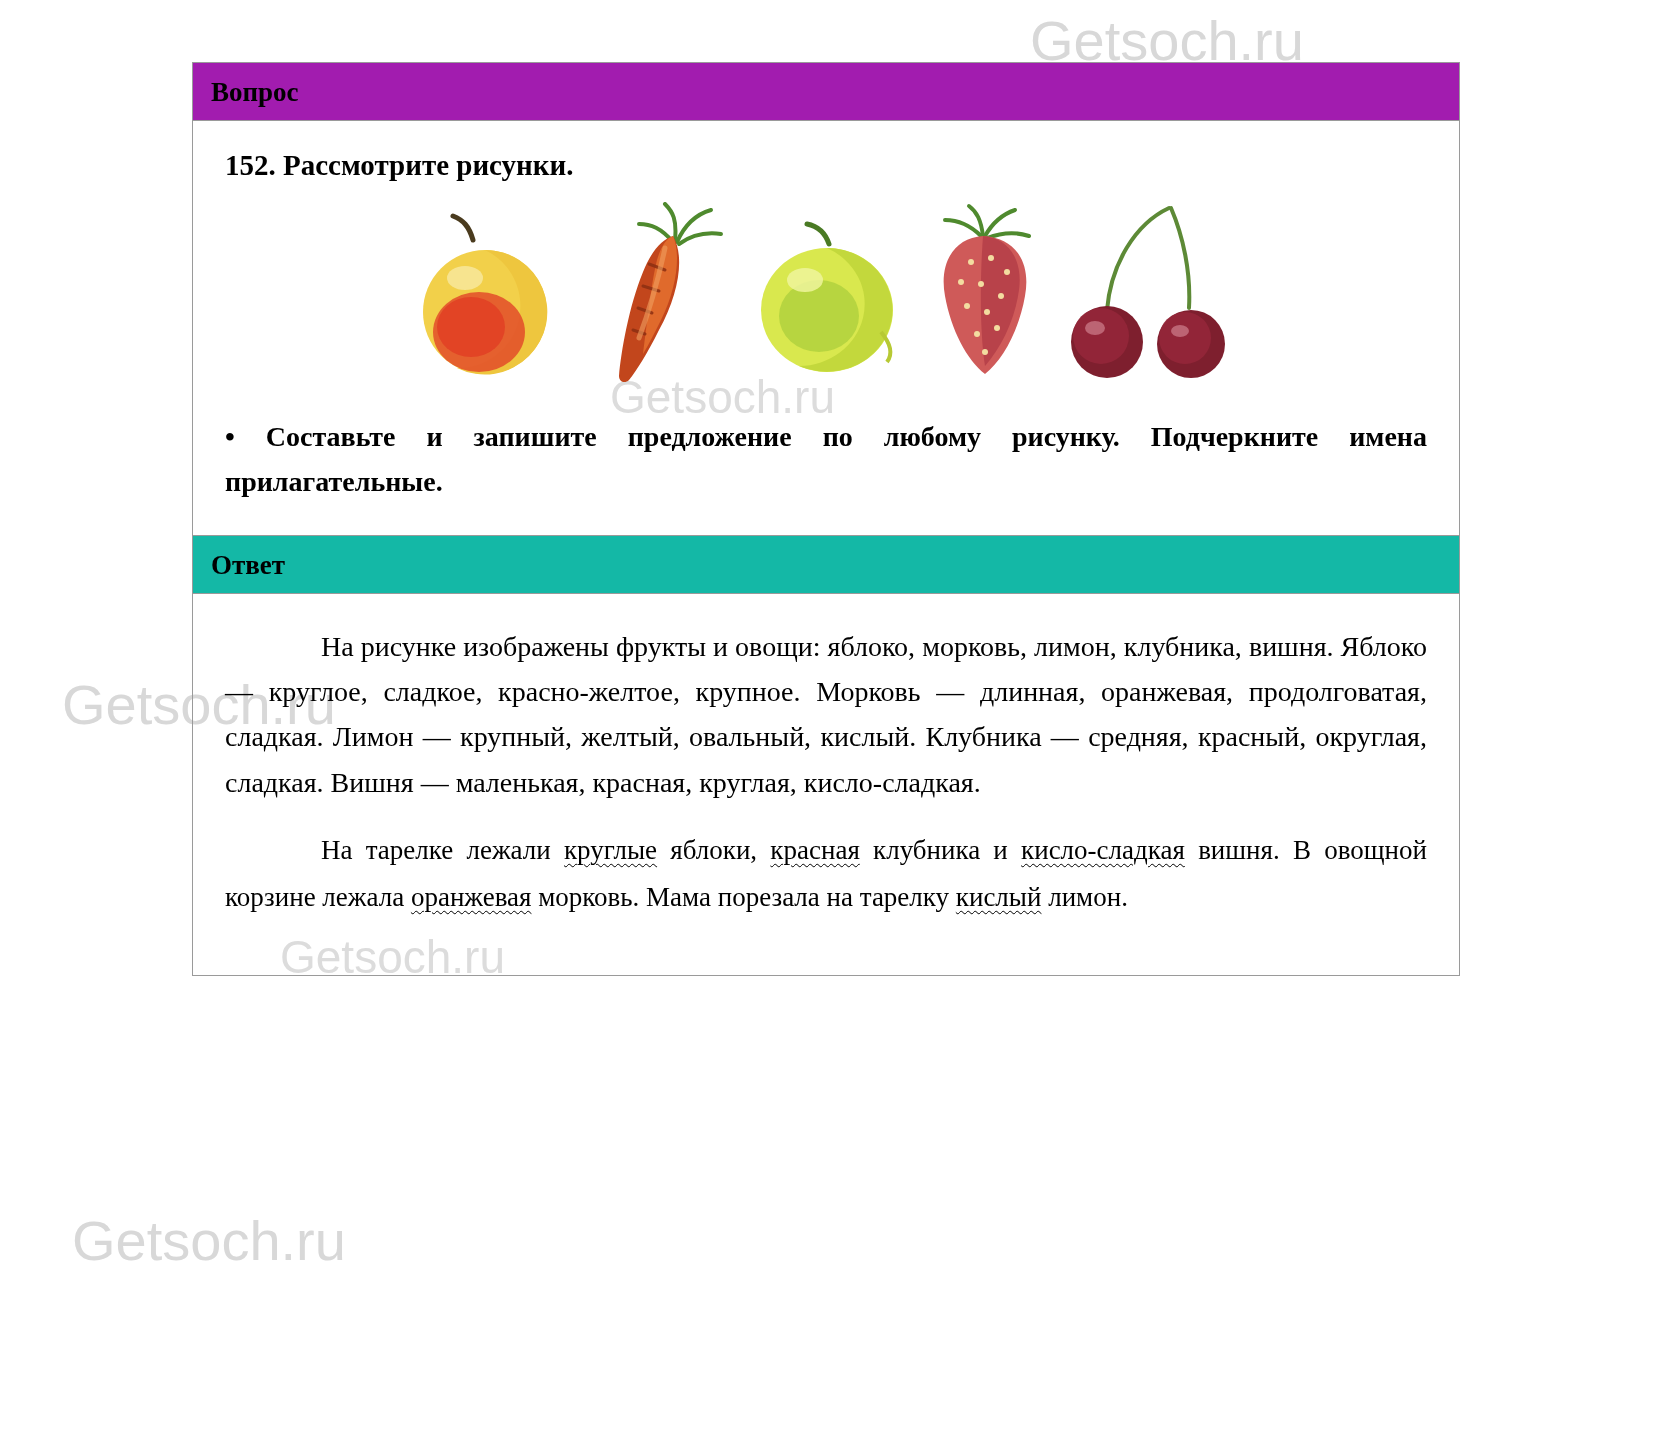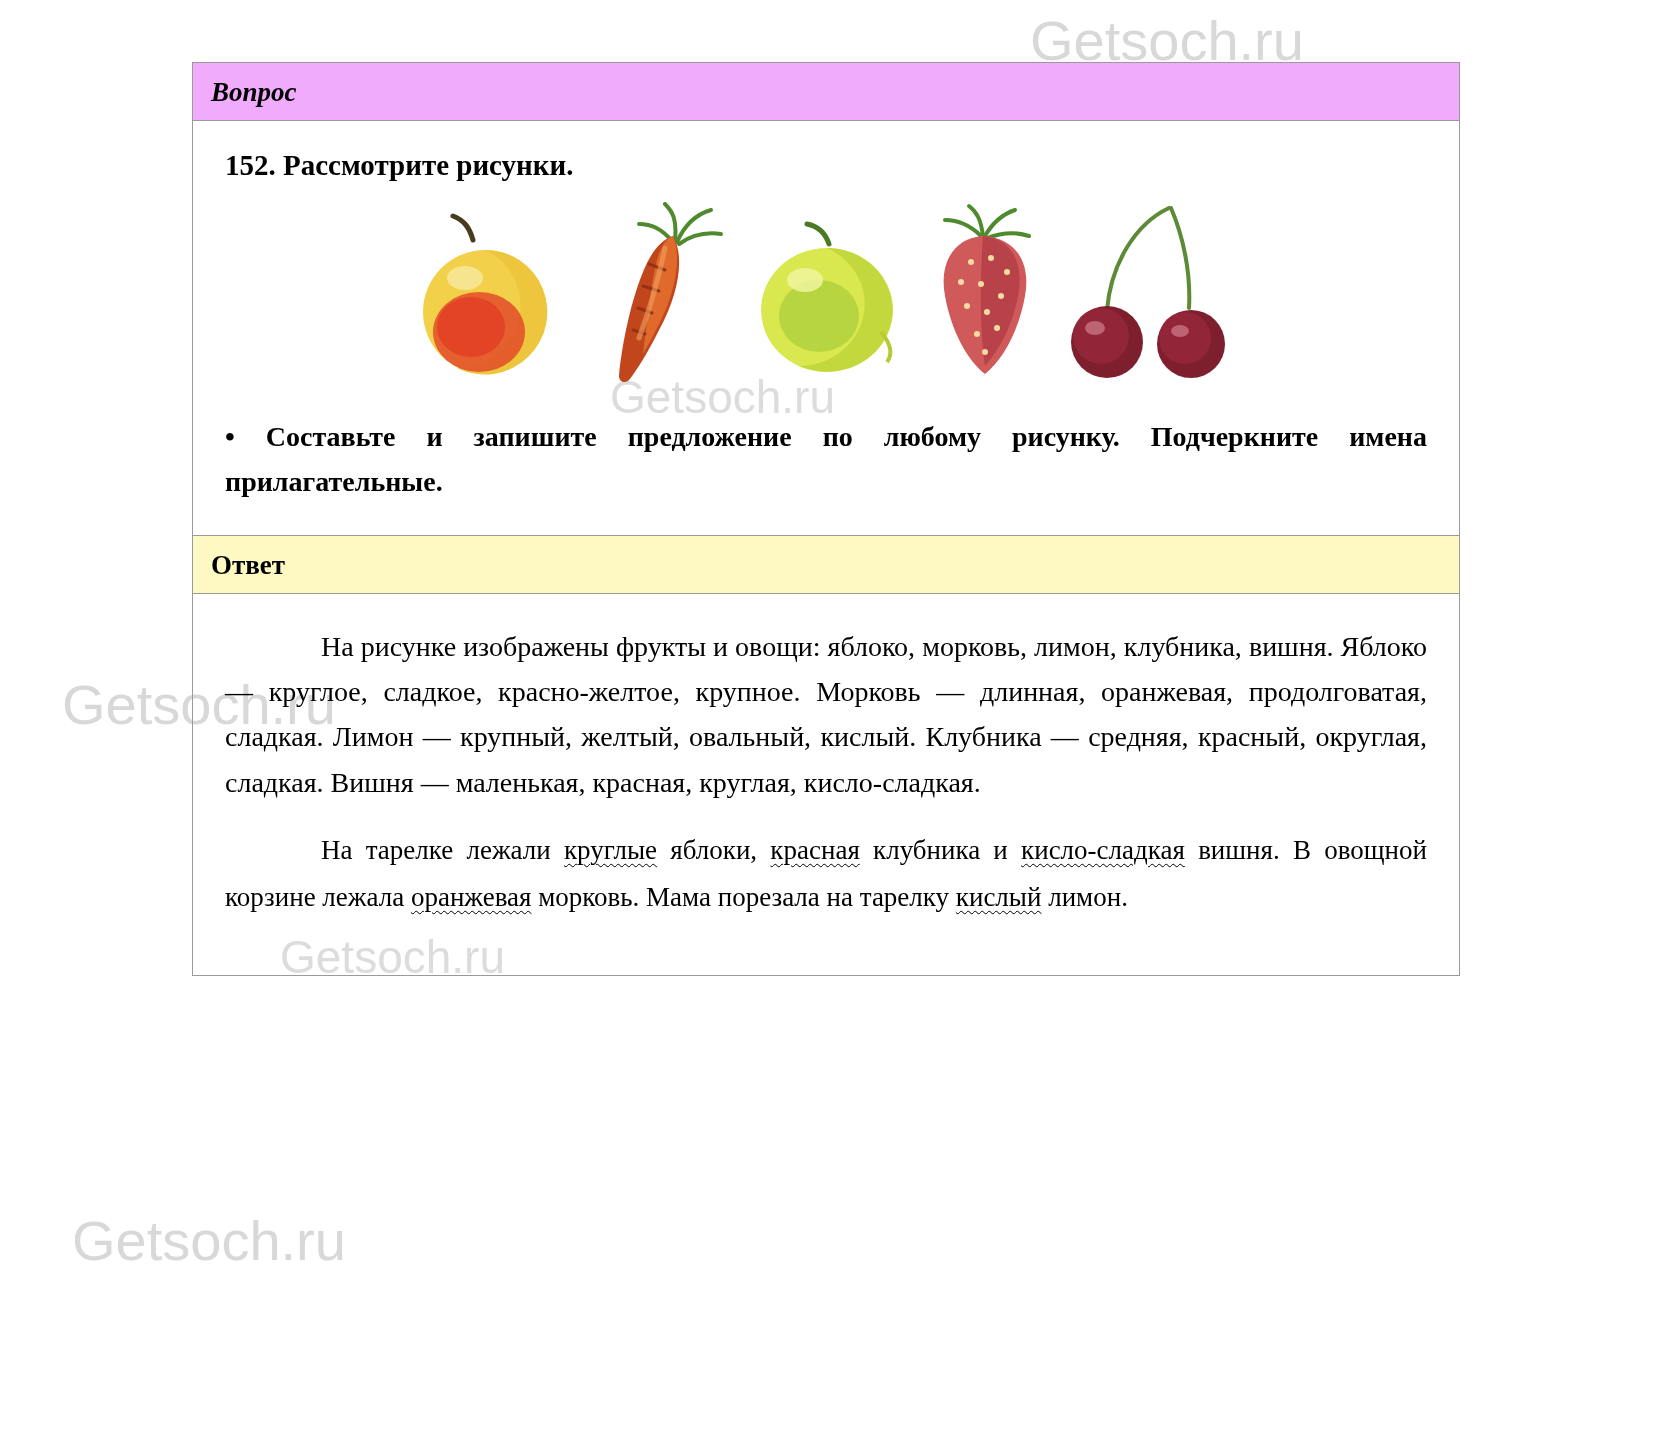"Вопрос" .header-question { background: #f0abfc -> #a21caf; font-style: italic -> none }
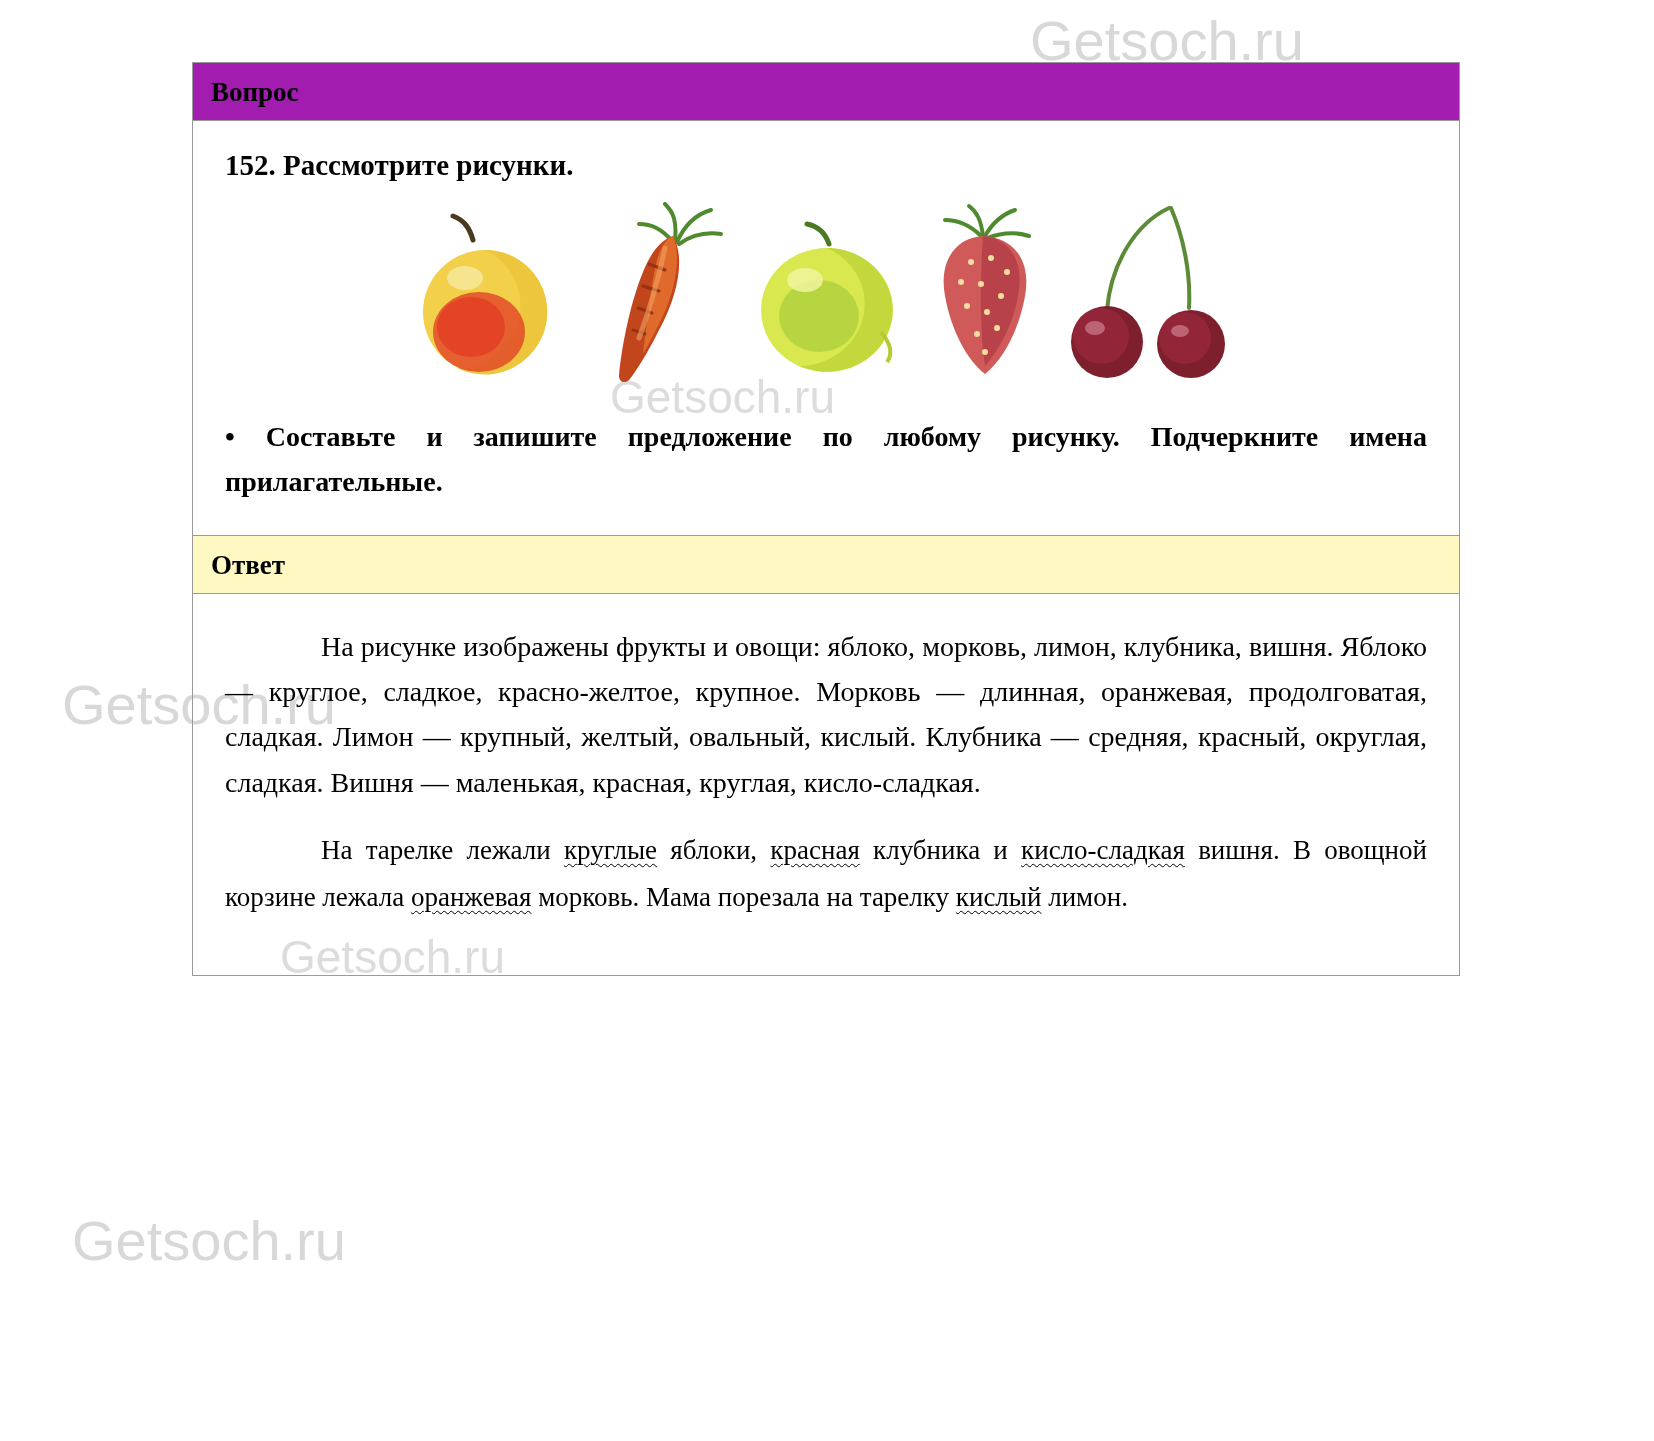"Ответ" .header-answer { background: #fef9c3 -> #14b8a6 }
